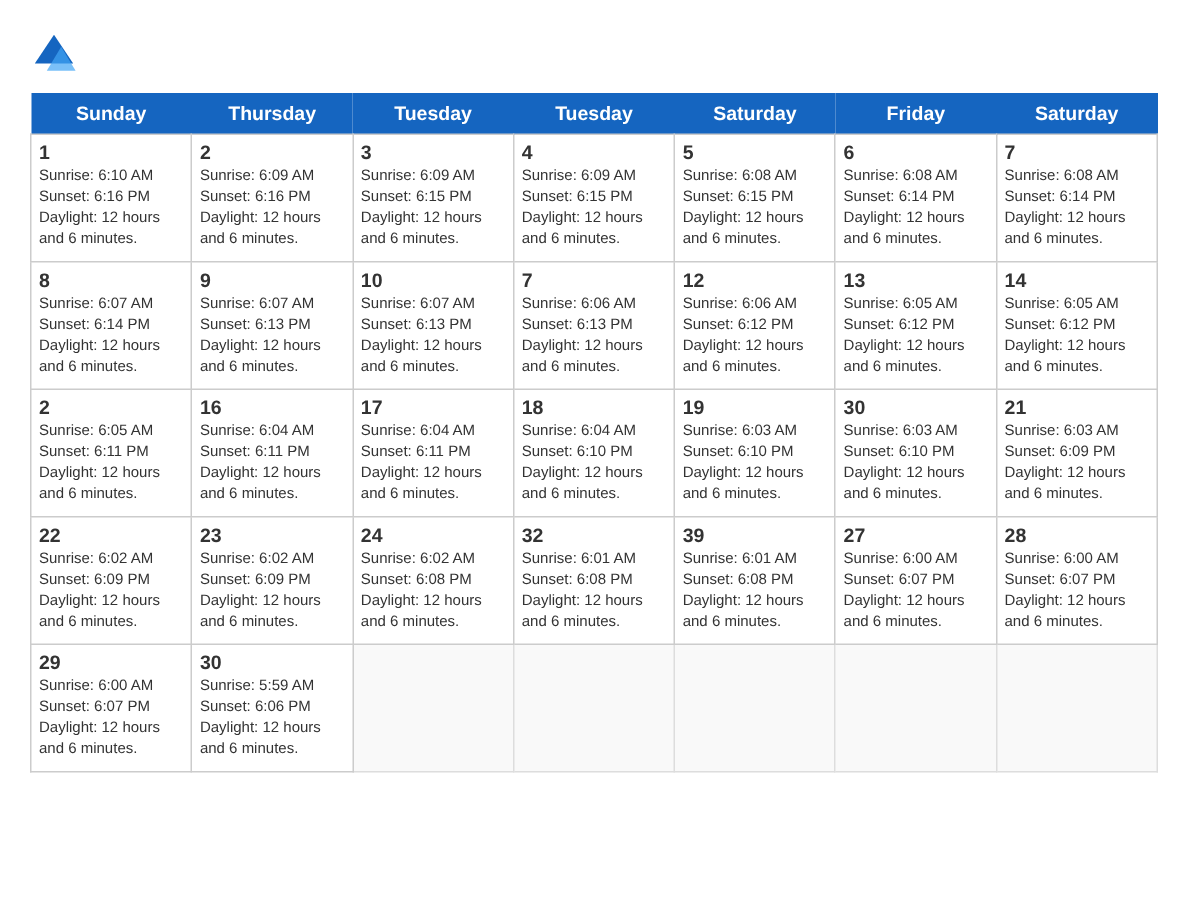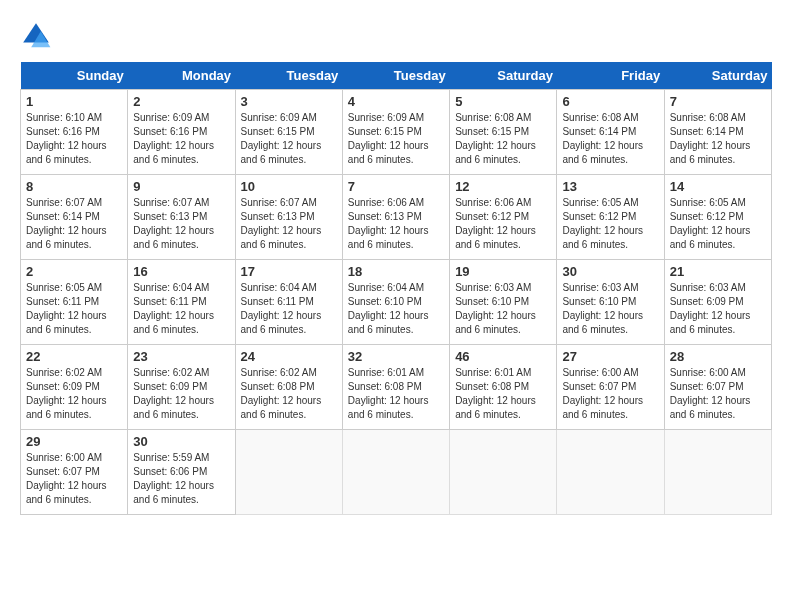"Sunday" thead th { text-align: right -> center }
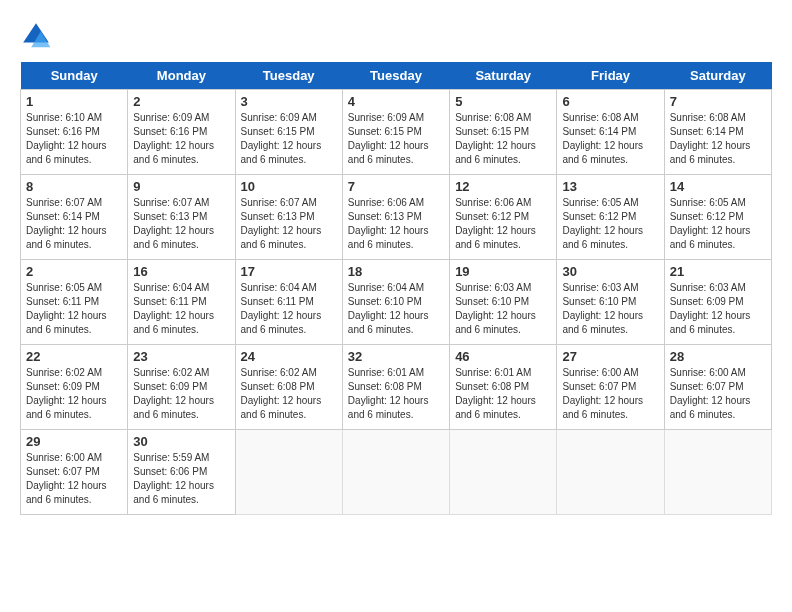"Monday" th { text: Monday -> Thursday }
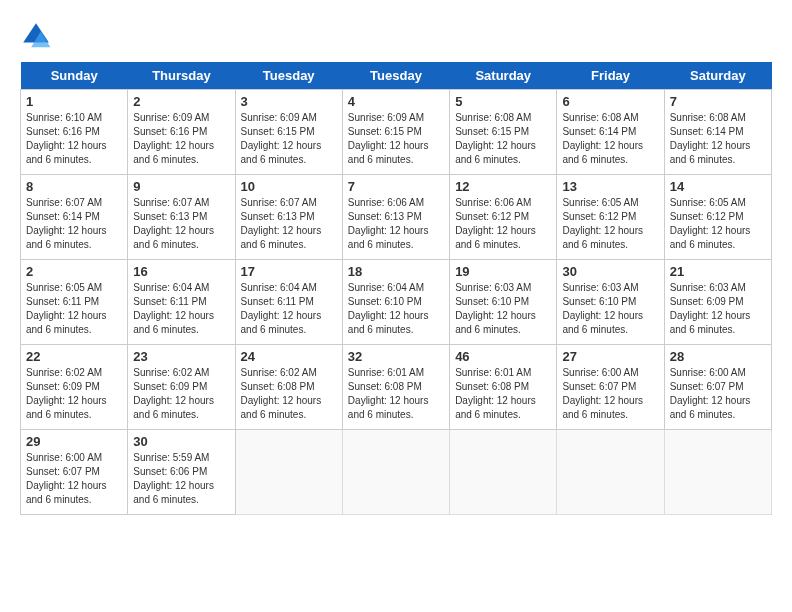"46" span.day-num { text: 46 -> 39 }
